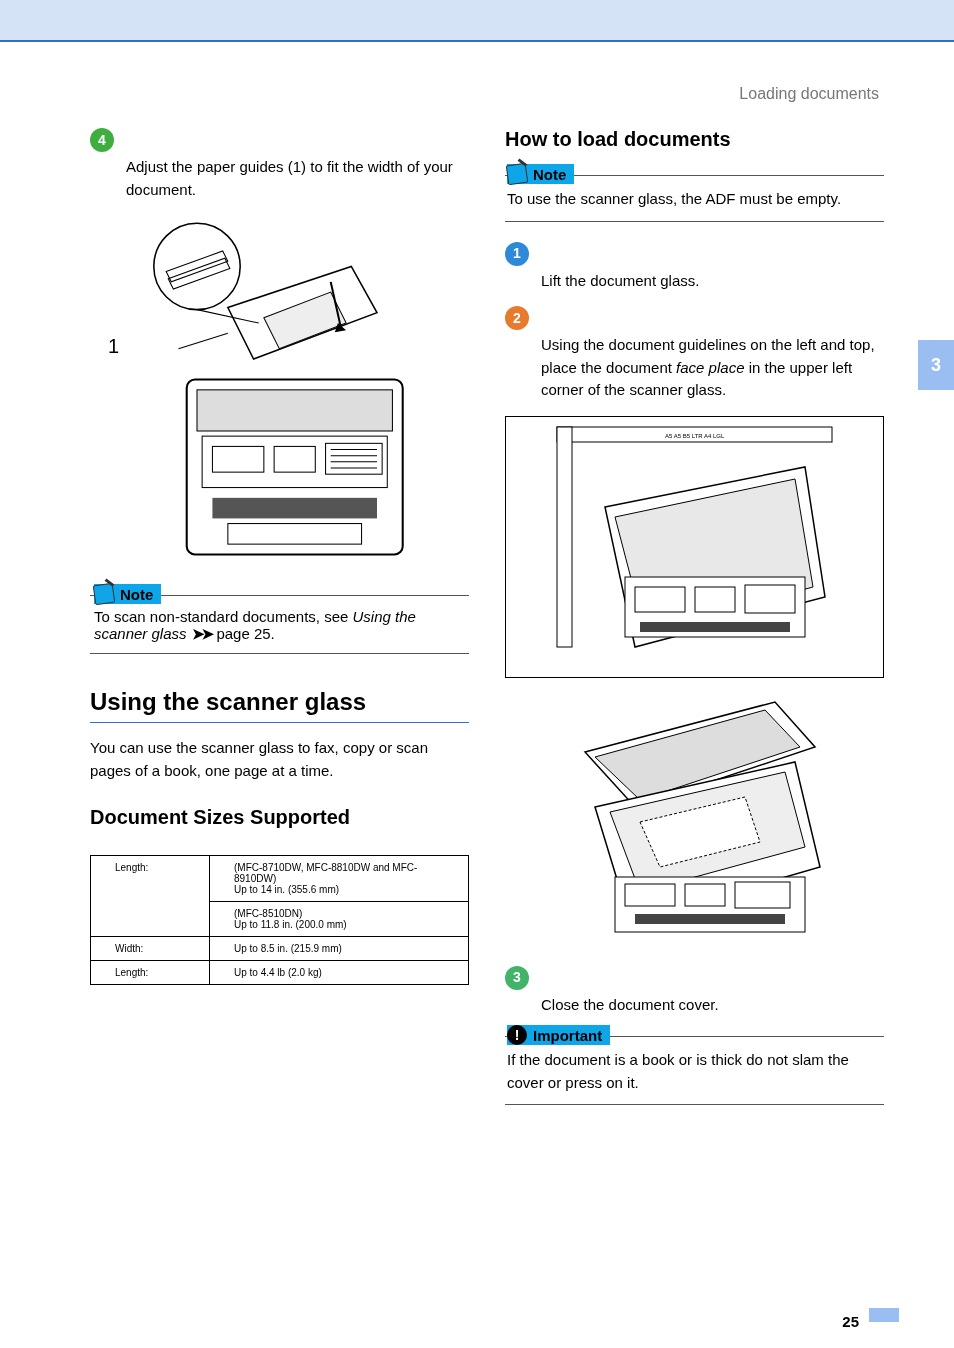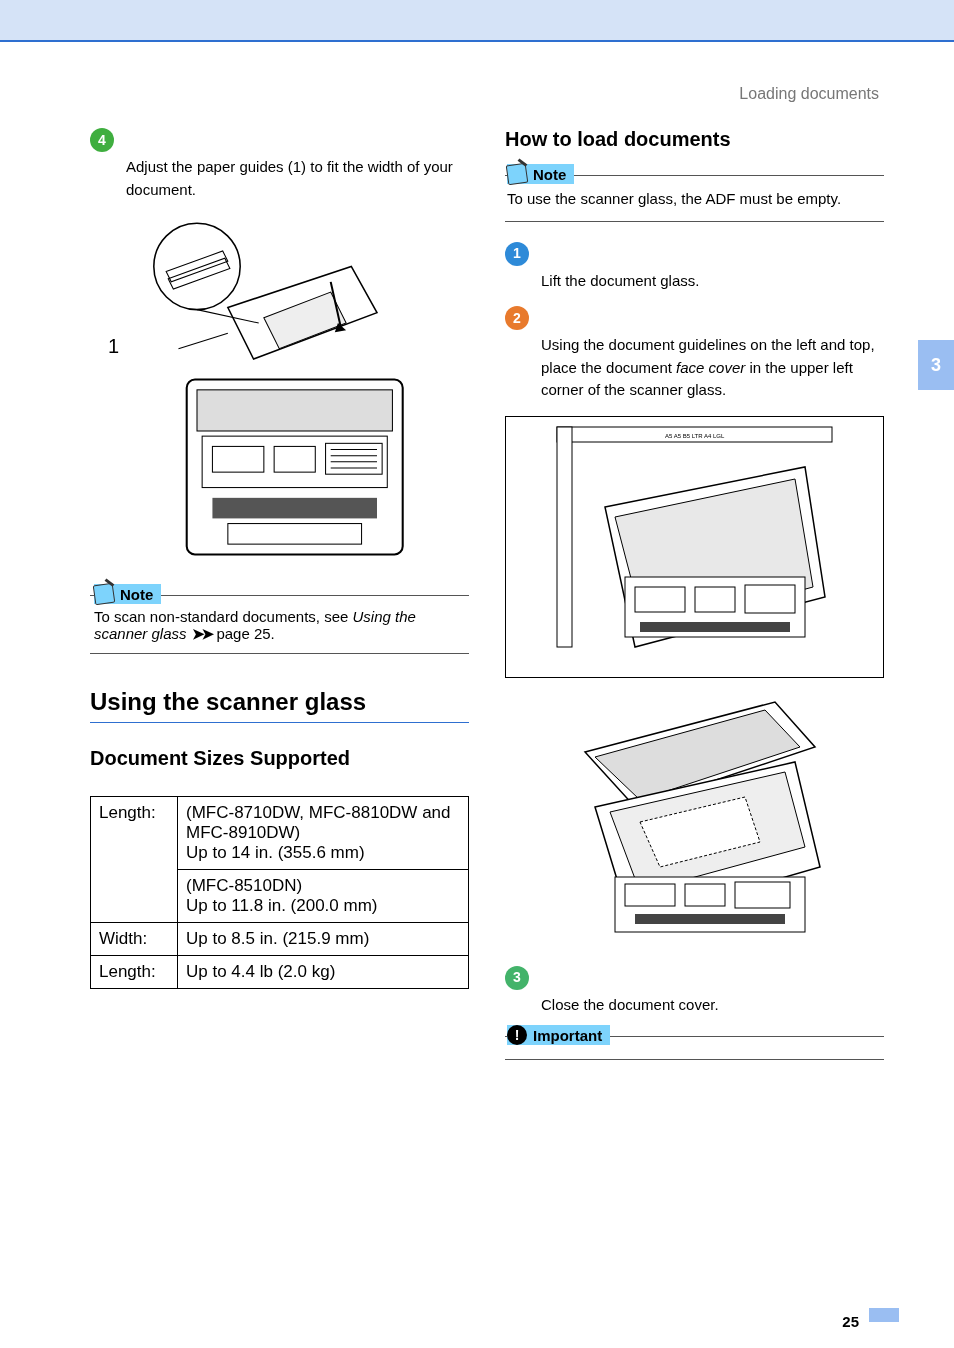"Note" .note-header, .imp-header { background: #7dd3fc -> #0ea5e9 }
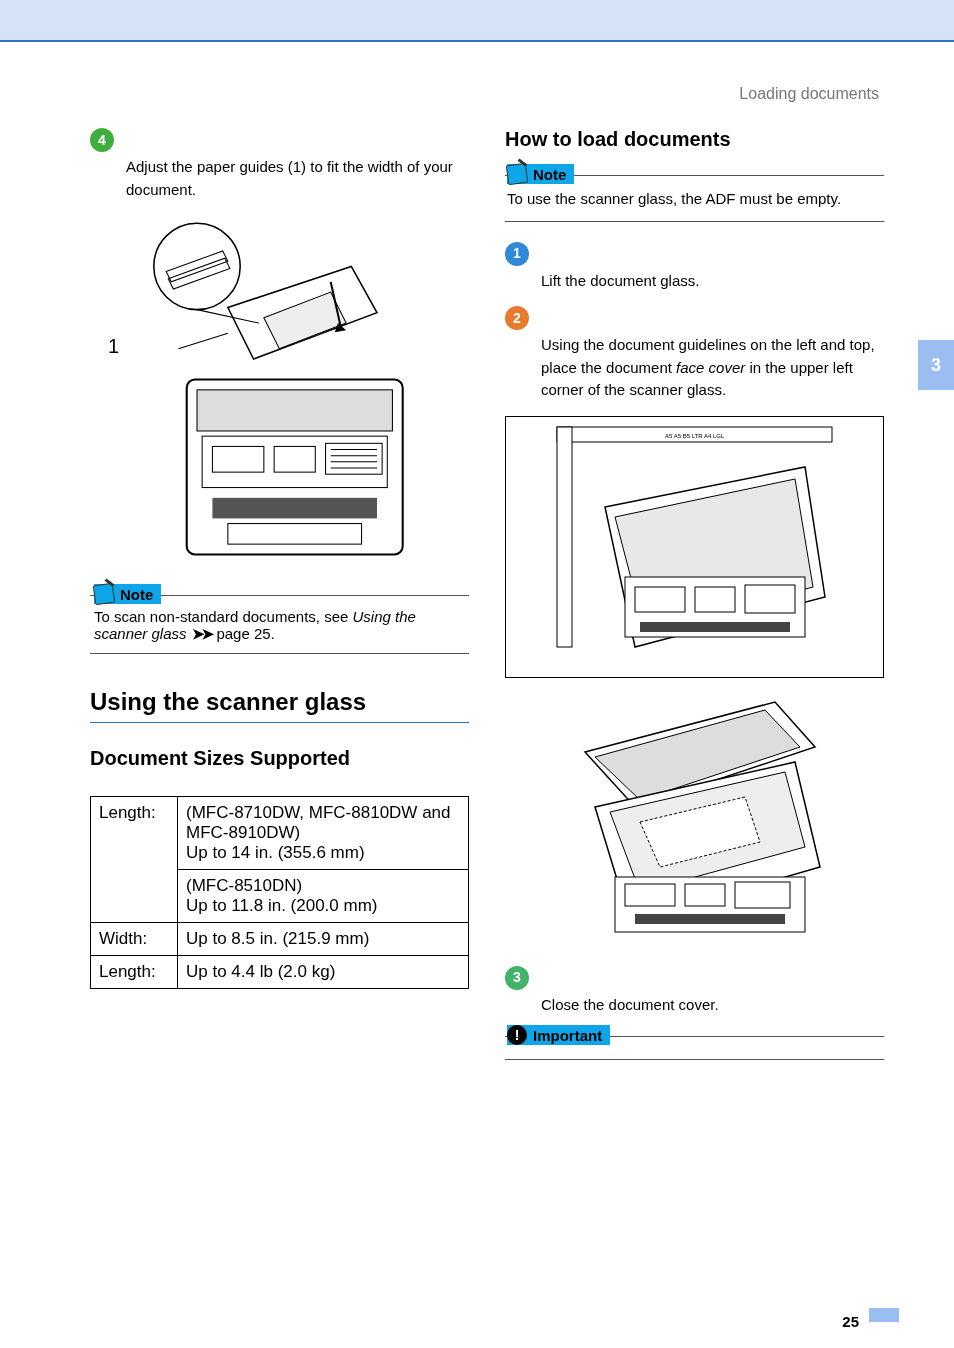"face cover" span.italic { text: cover -> place }
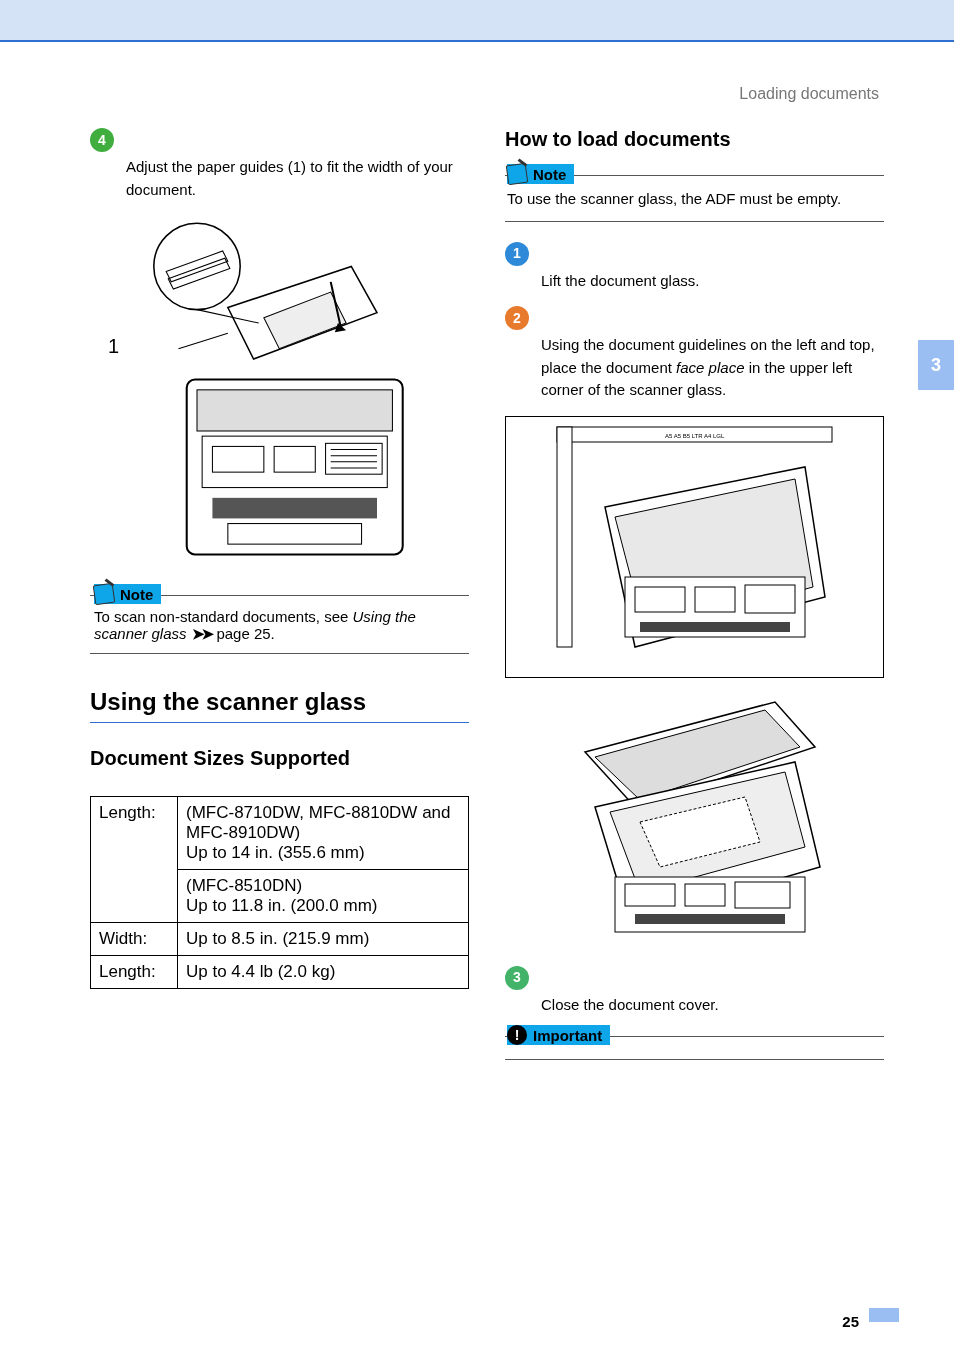"You can use the scanner" div { html: none -> <div>You can use the scanner glass to fax, copy or scan pages of a book, one page at a time.</div> }
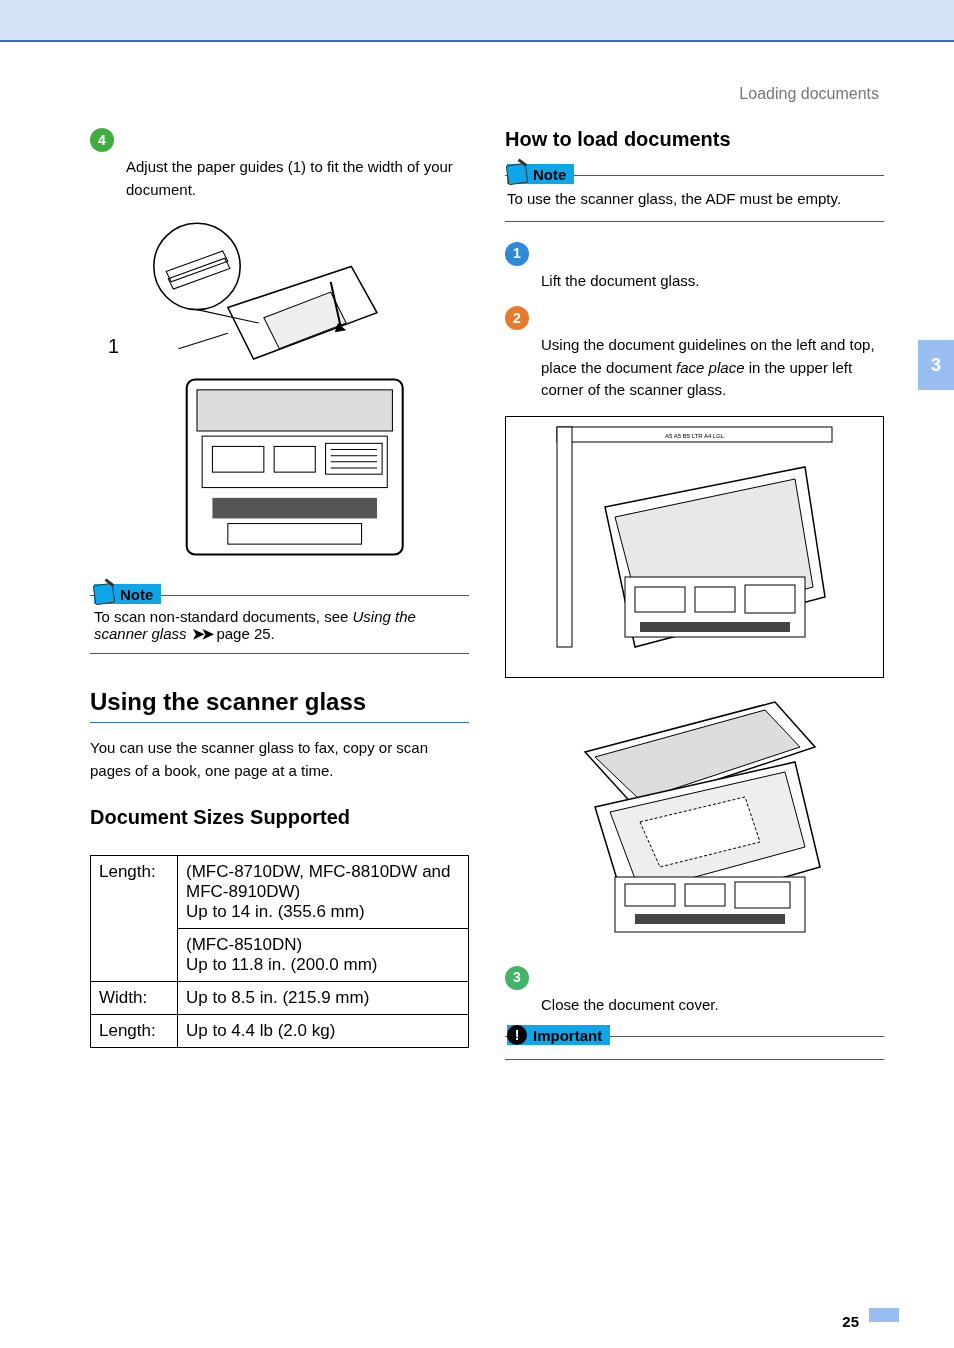"Length:" table.specs td { font-size: 17px -> 10px; padding: 6px 8px -> 6px 24px }
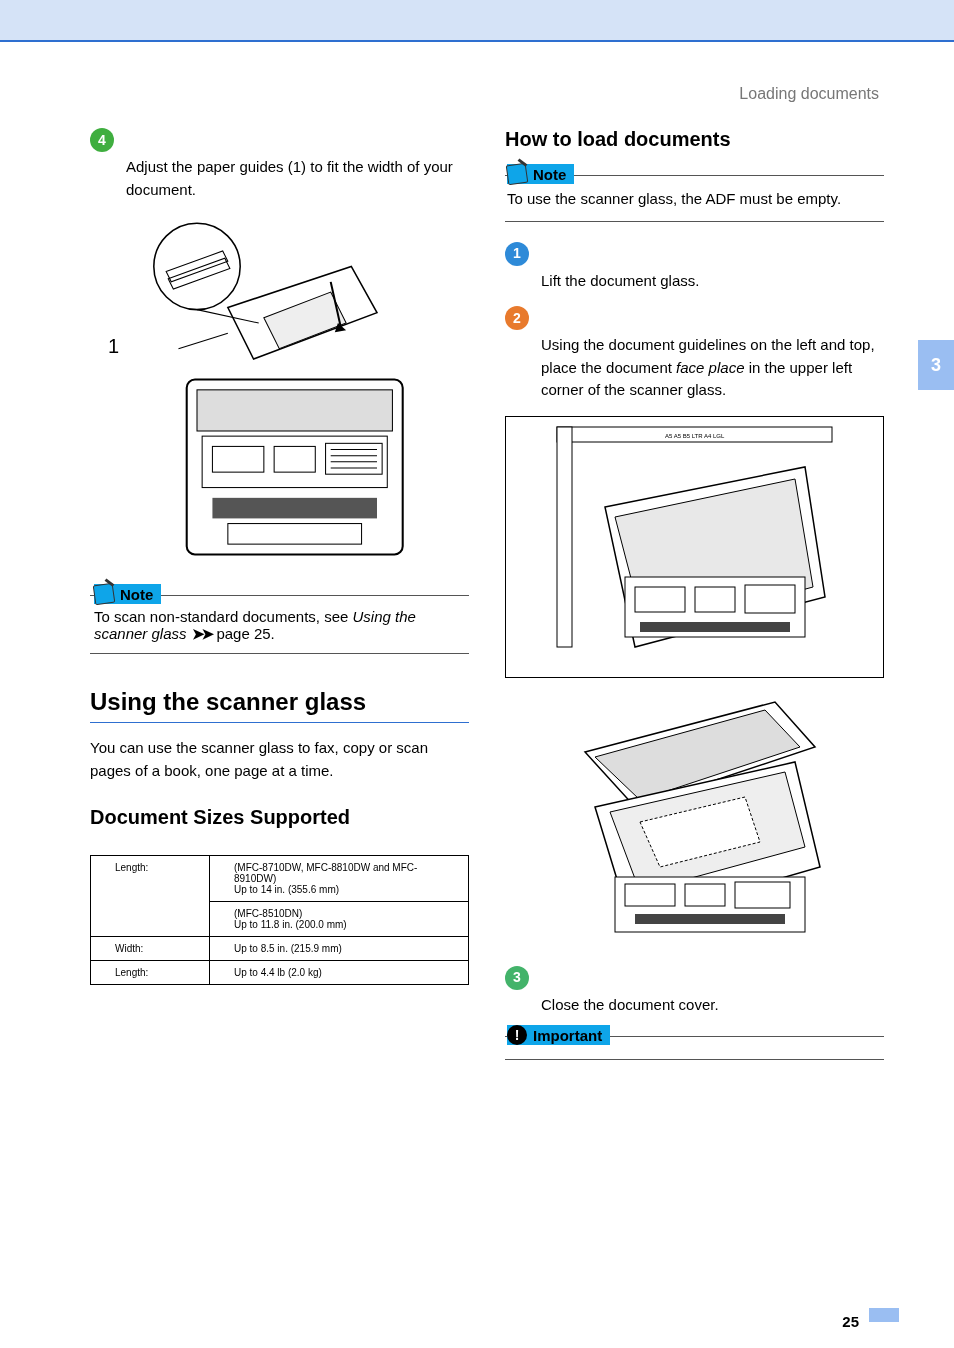"If the document is a" div { html: none -> <div>If the document is a book or is thick do not slam the cover or press on it.</div> }
